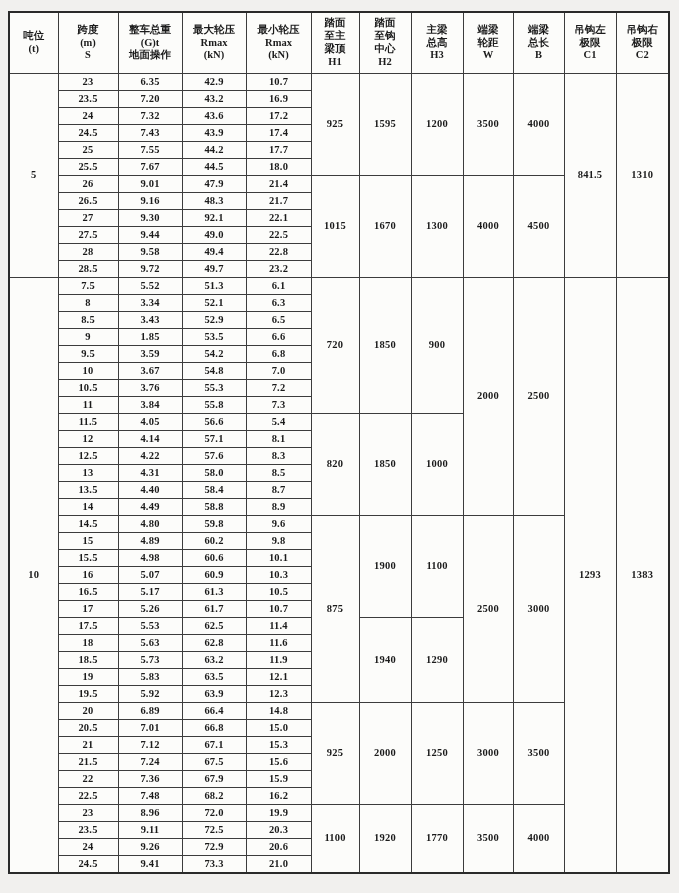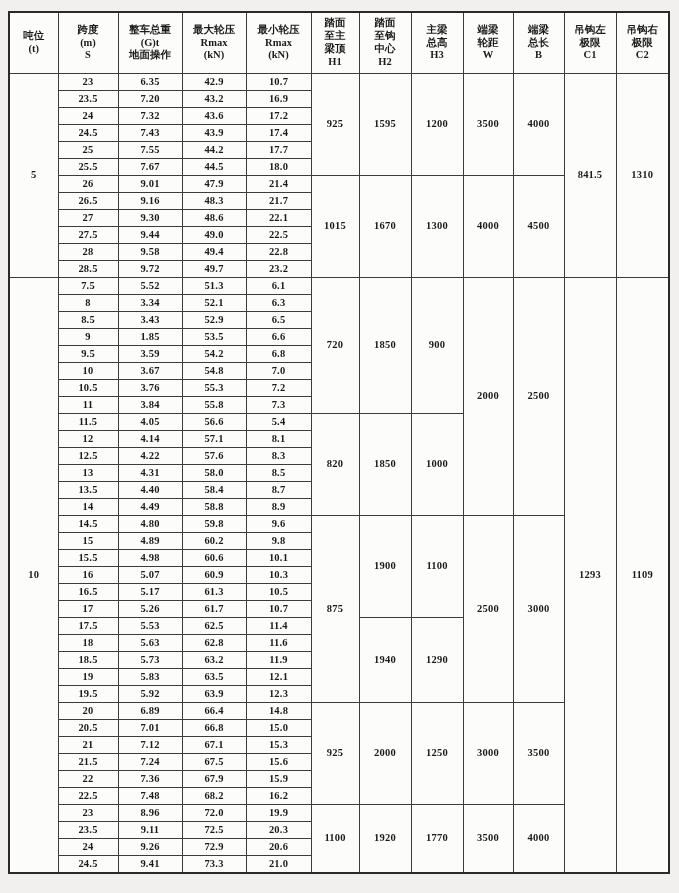"48.6" td.num { text: 48.6 -> 92.1 }
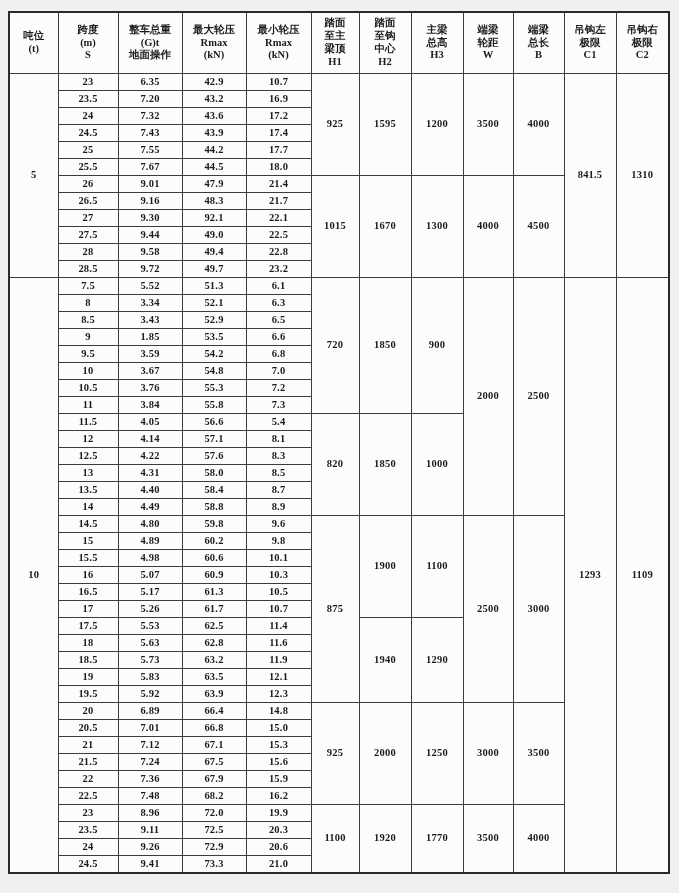"1109" td.num { text: 1109 -> 1383 }
